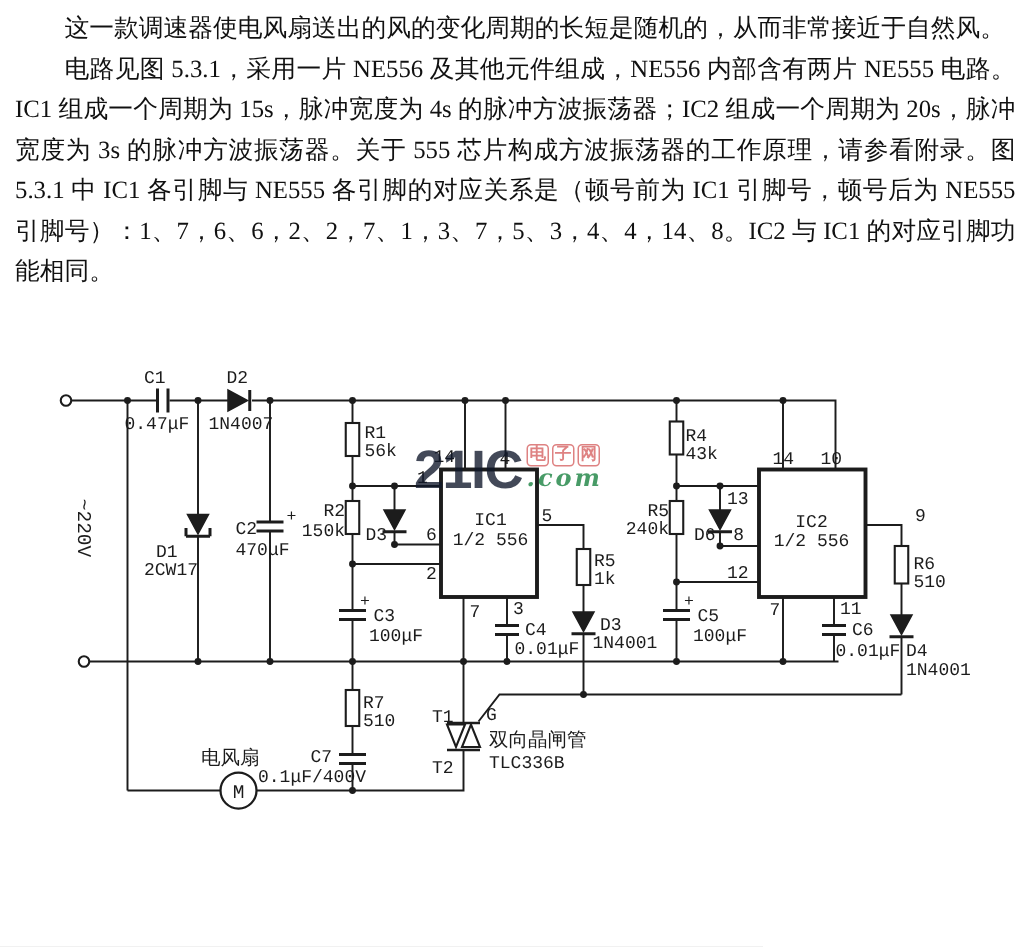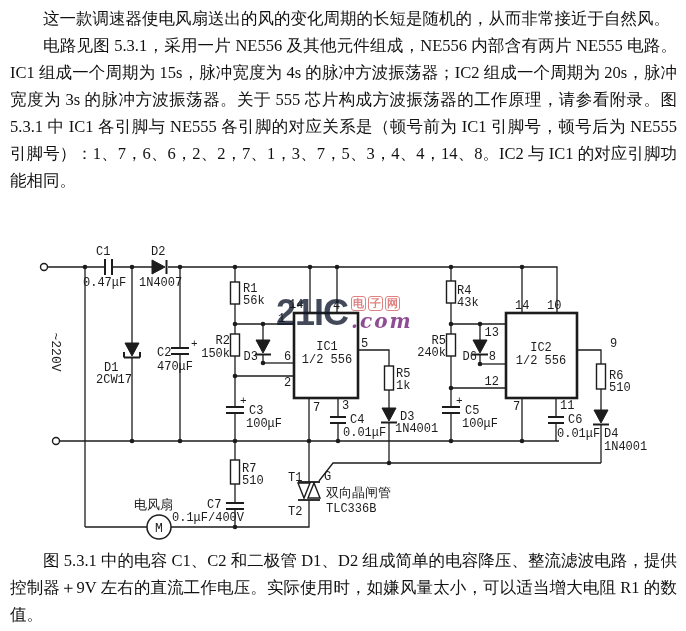".com" .wm-com { color: #701a75 -> #15803d; font-size: 20px -> 16px }
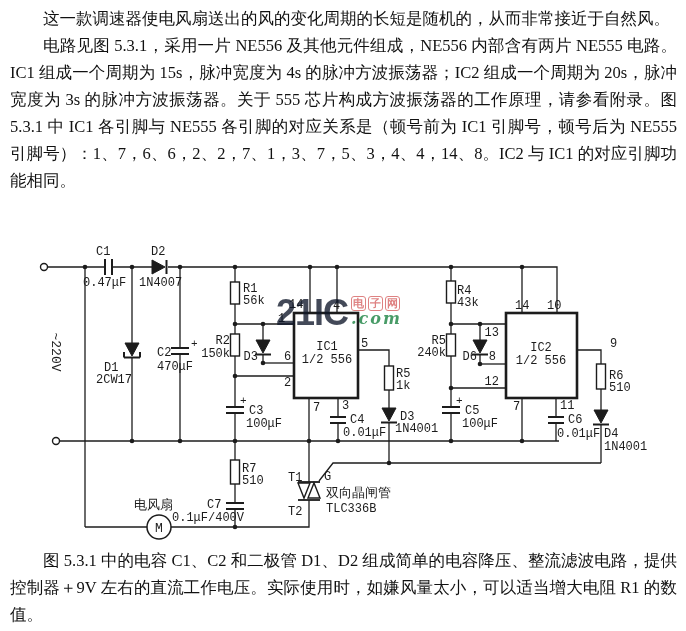"图 5.3.1 中的电容 C1、C2 和二极管" div.text { html: <div> <p>图 5.3.1 中的电容 C1、C2 和二极管 D1、D2 组成简单的电容降压、整流滤波电路，提供控制器＋9V 左右的直流工作电压。实际使用时，如嫌风量太小，可以适当增大电阻 R1 的数值。</p> </div> -> none }
